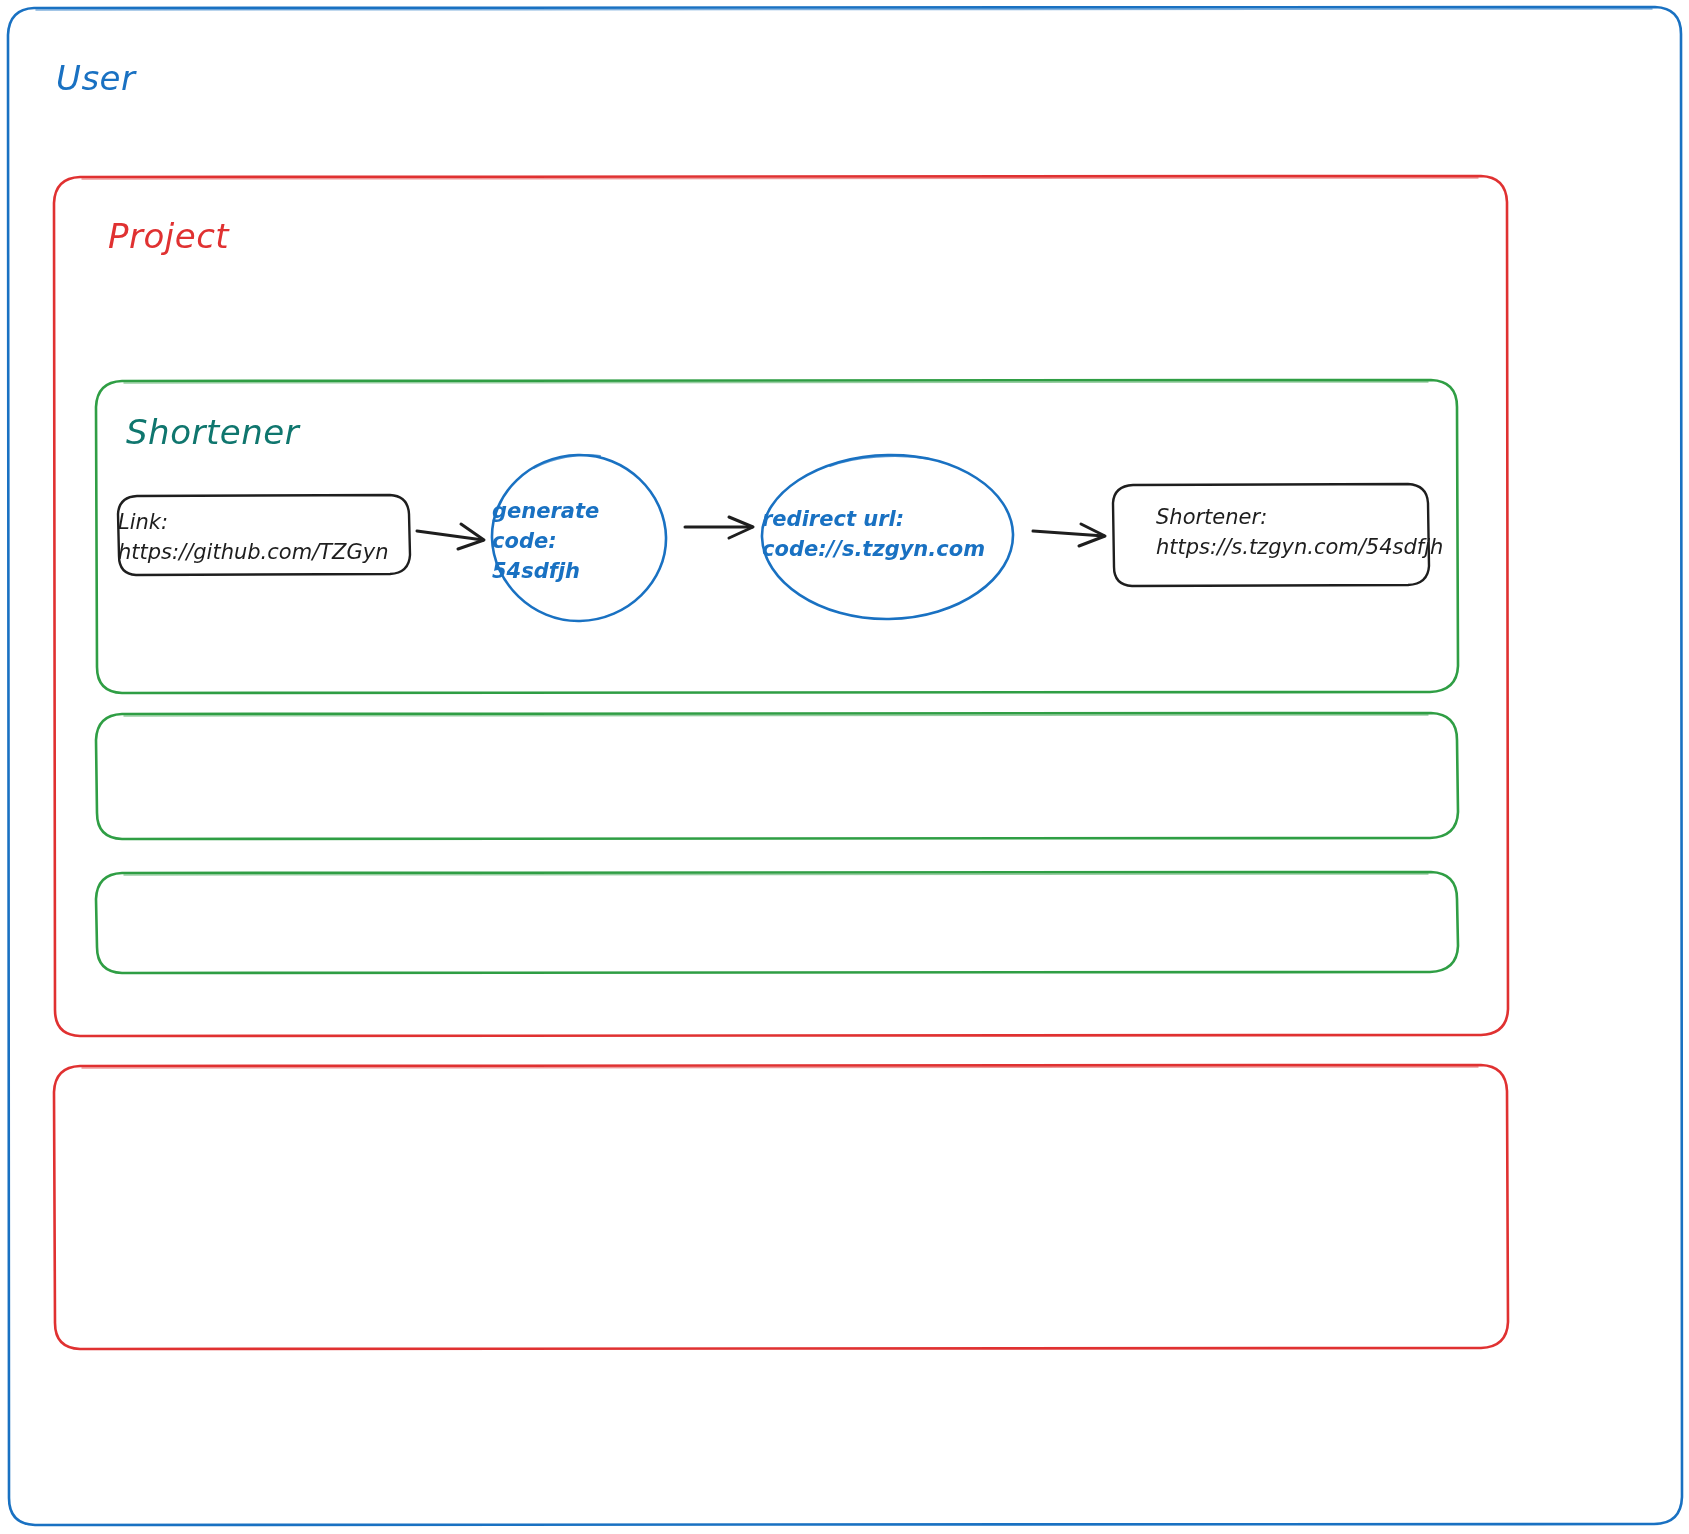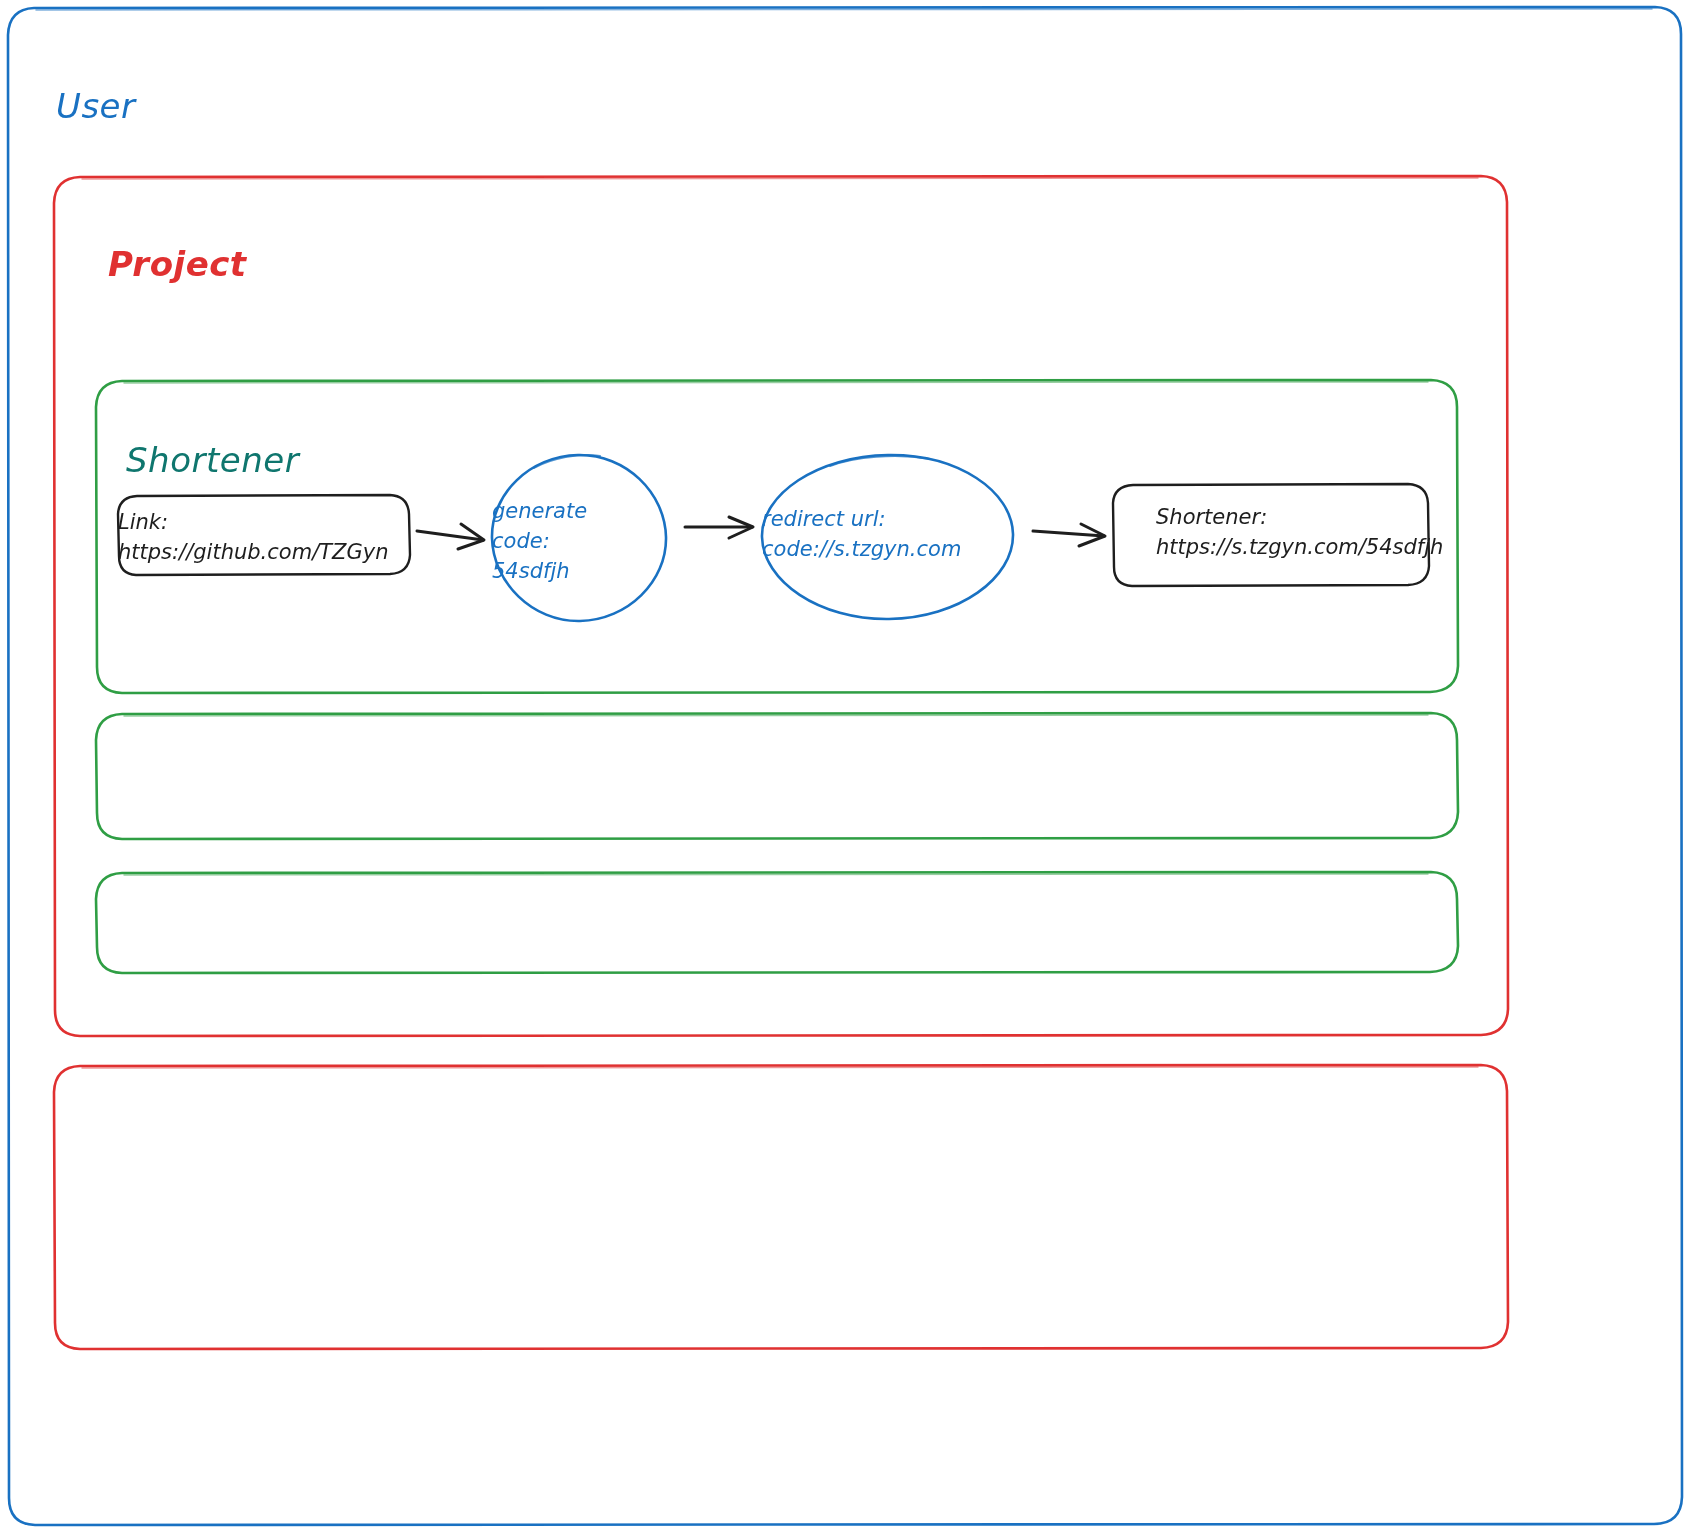"User" .lbl { margin-top: 28px -> none }
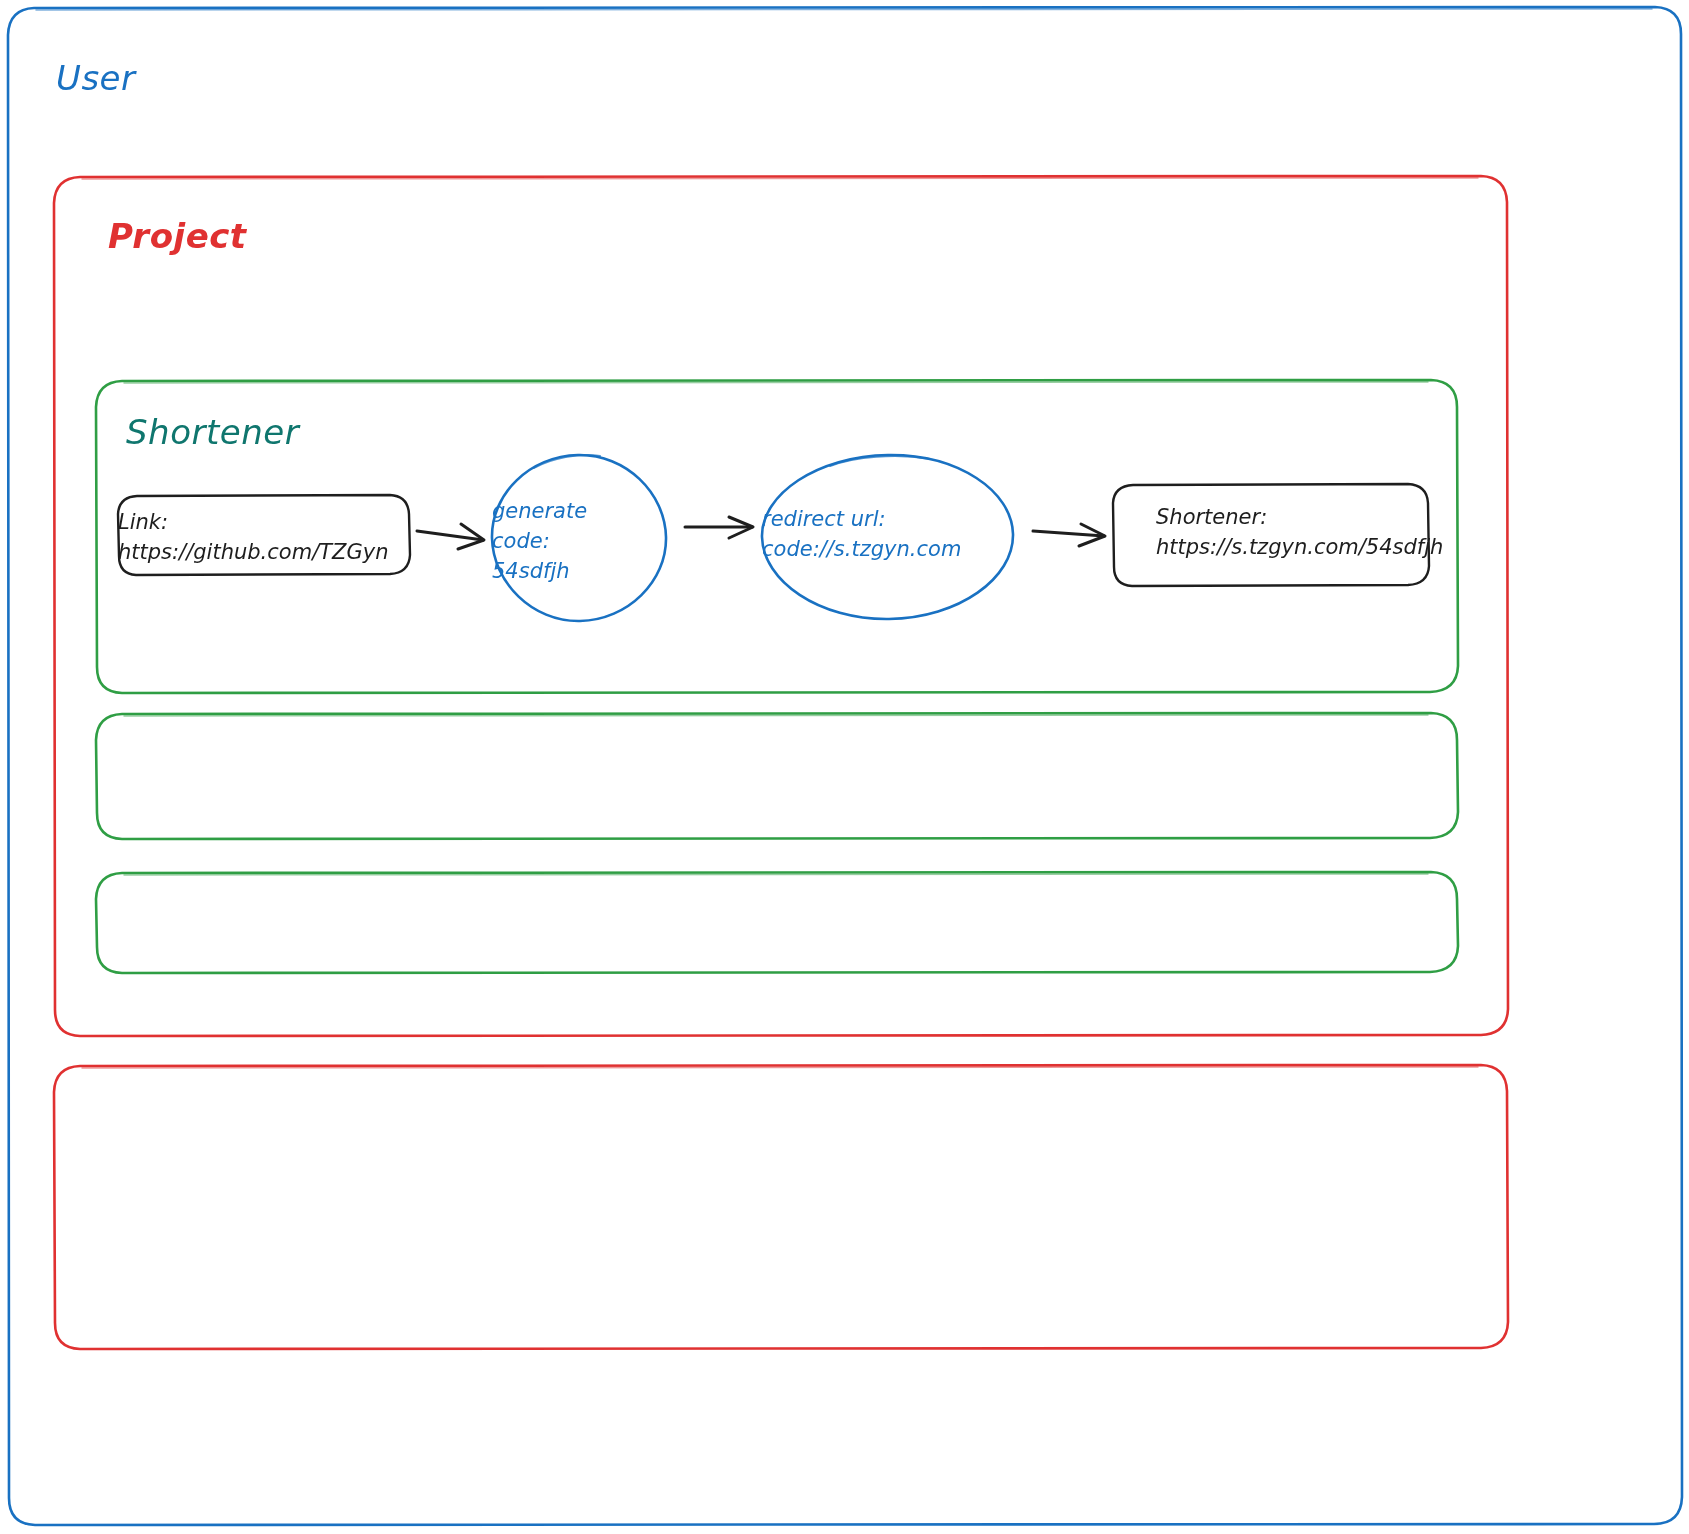"Project" .group-label.project { font-weight: bold -> none }
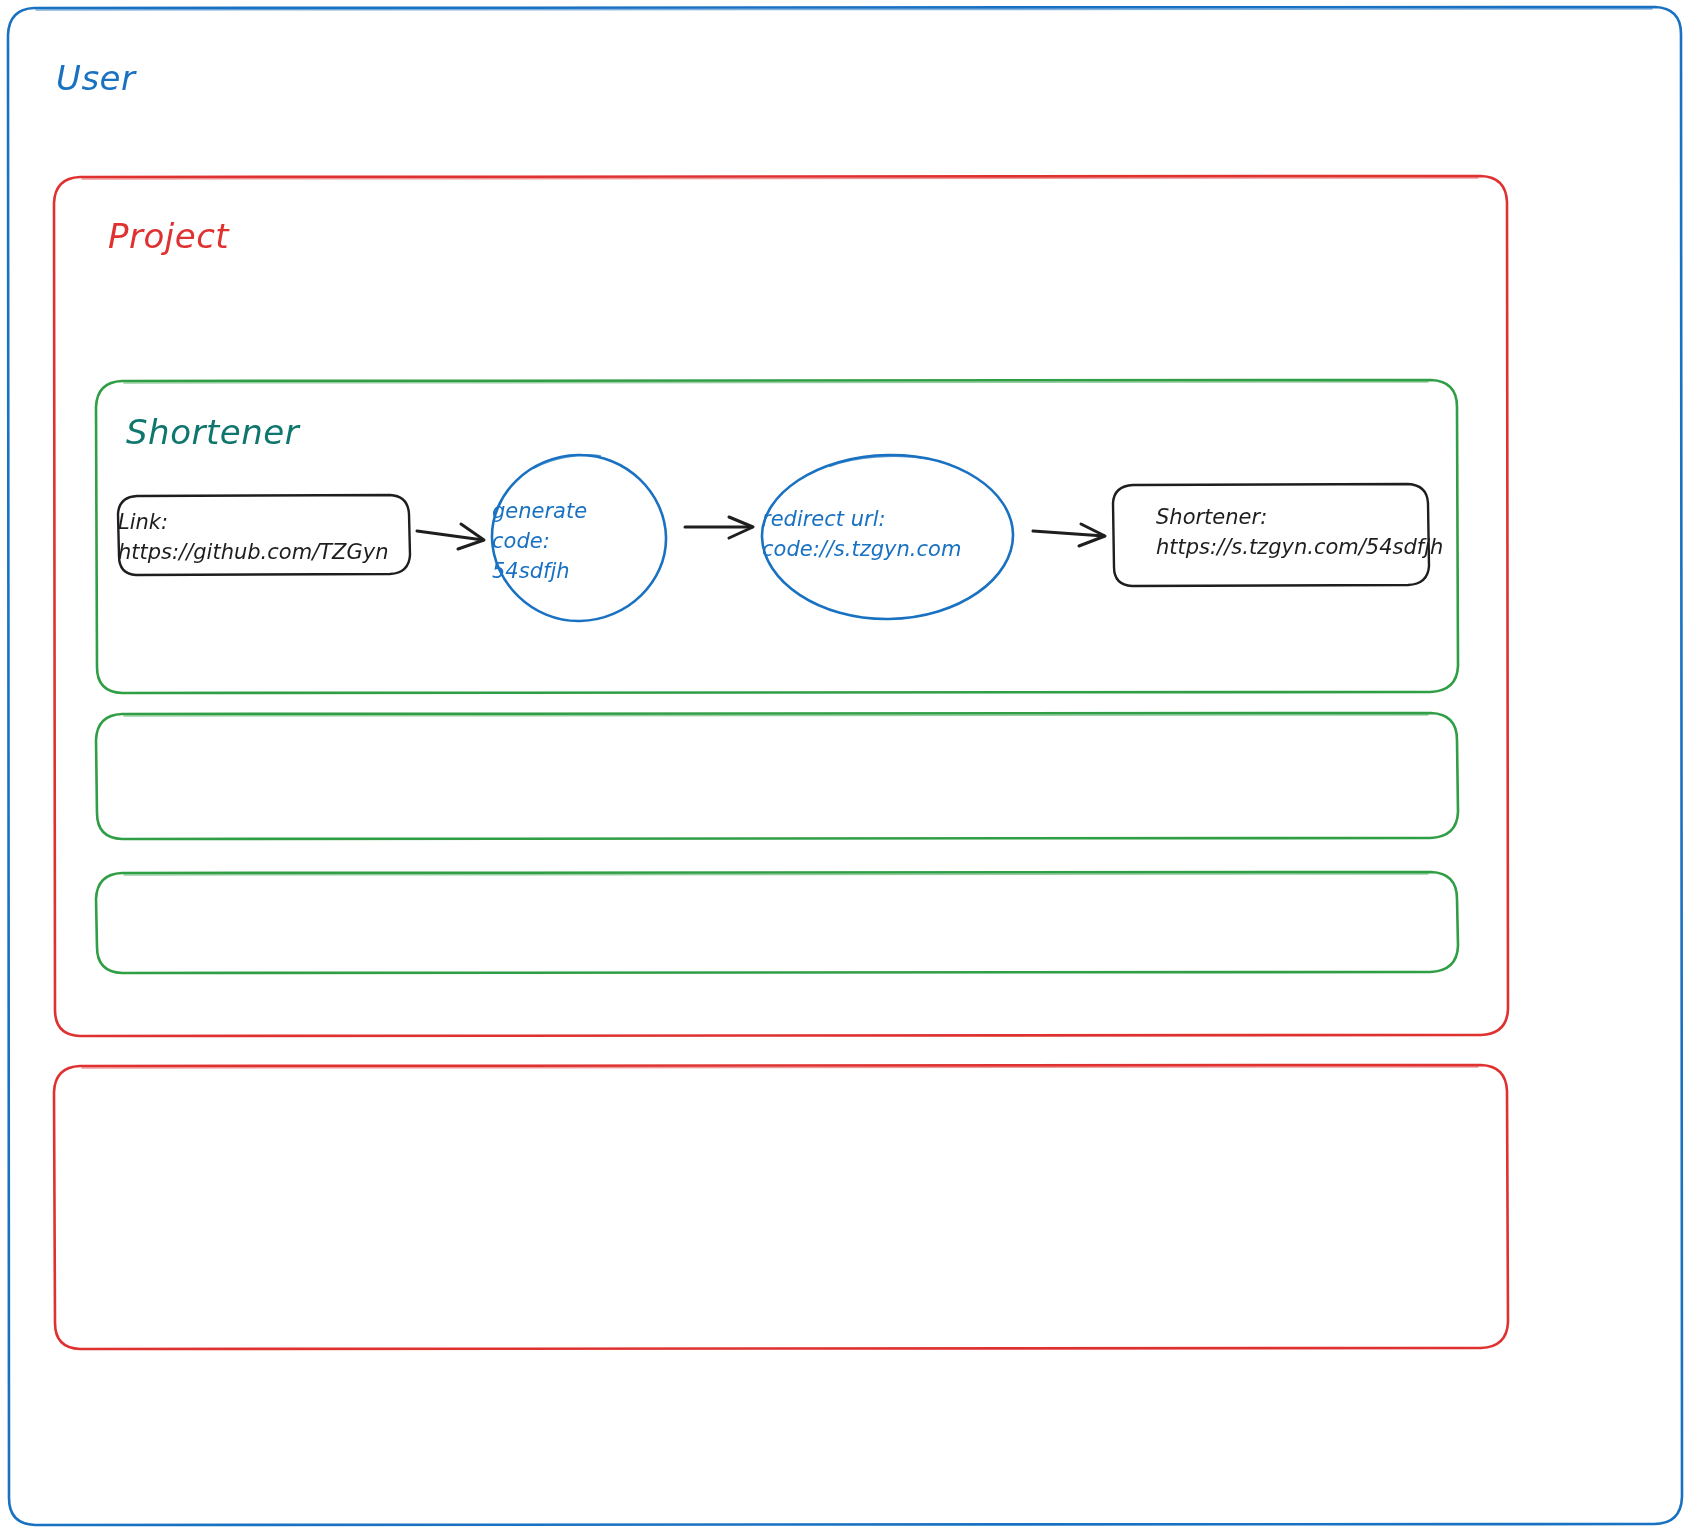"generate" .node-text.blue { font-weight: none -> bold }
